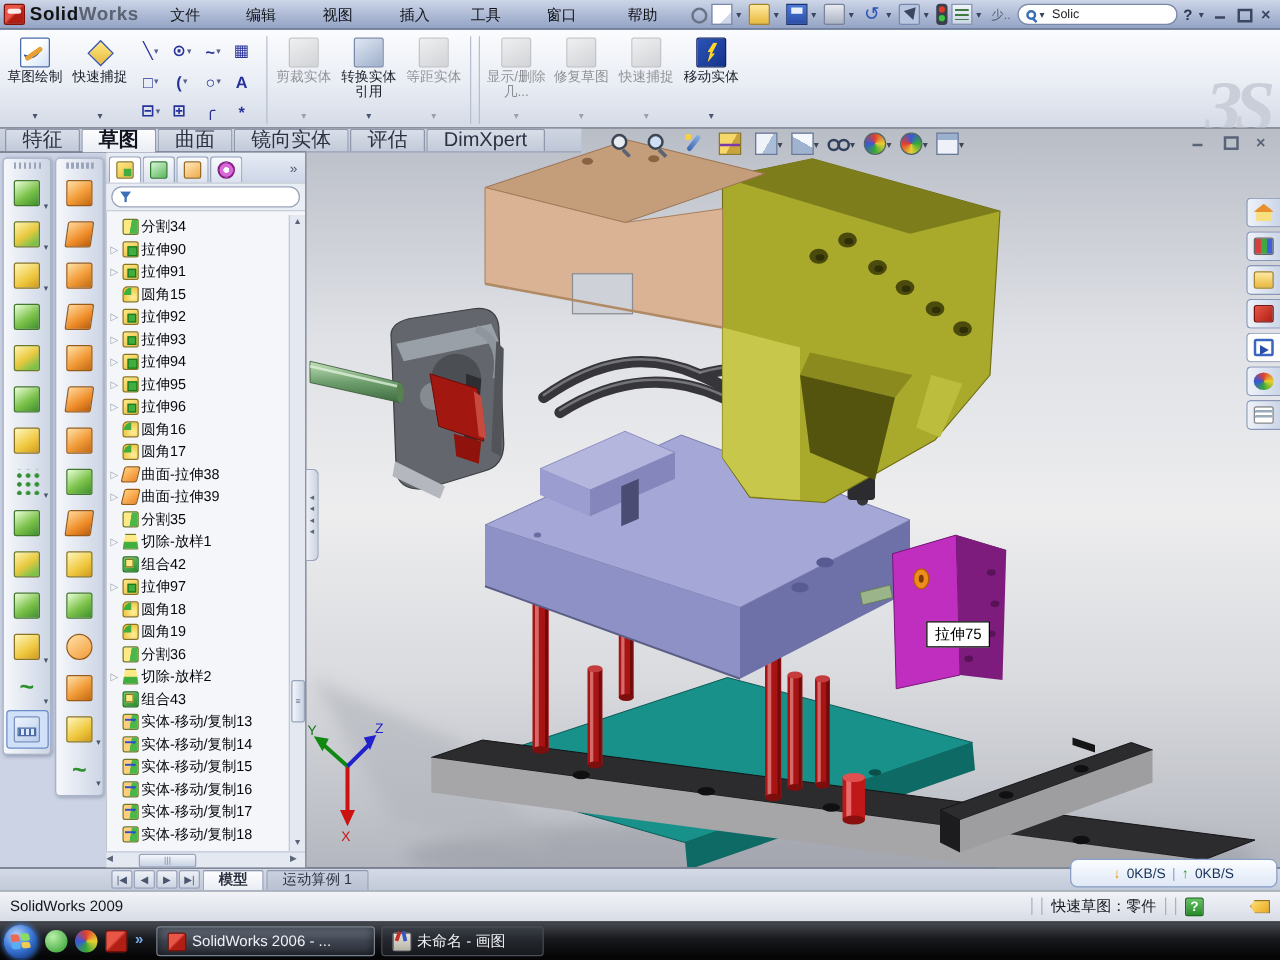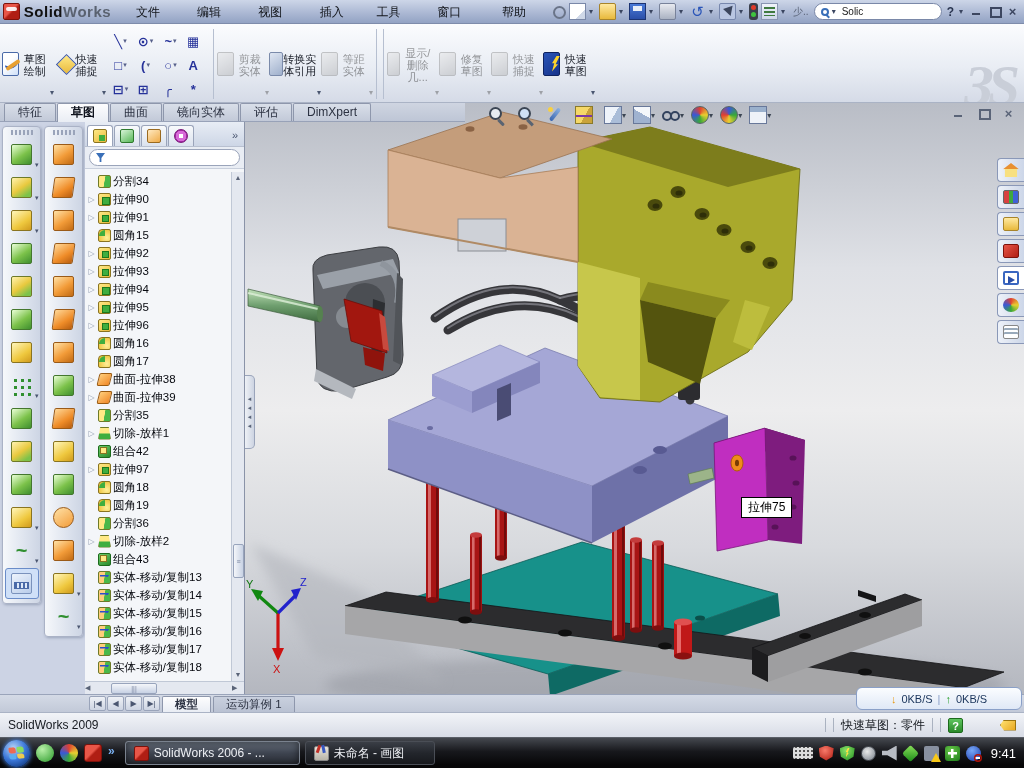"草图绘制" .rbtn { flex-direction: row -> column }
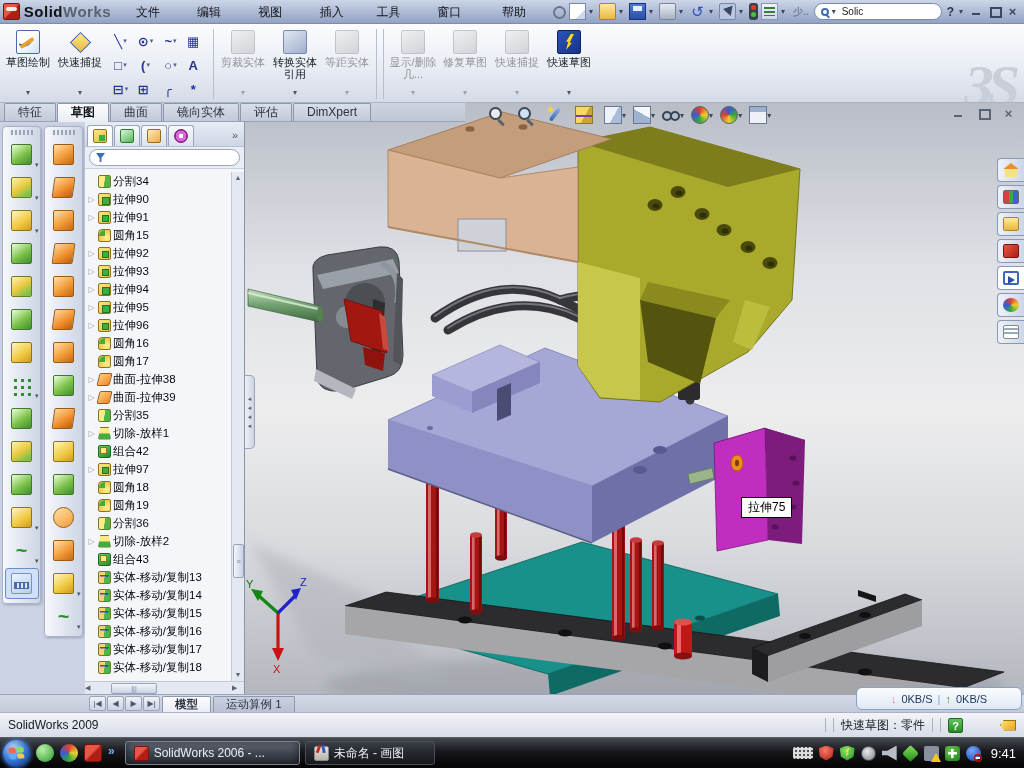"快速草图" span.lbl { text: 快速草图 -> 移动实体 }
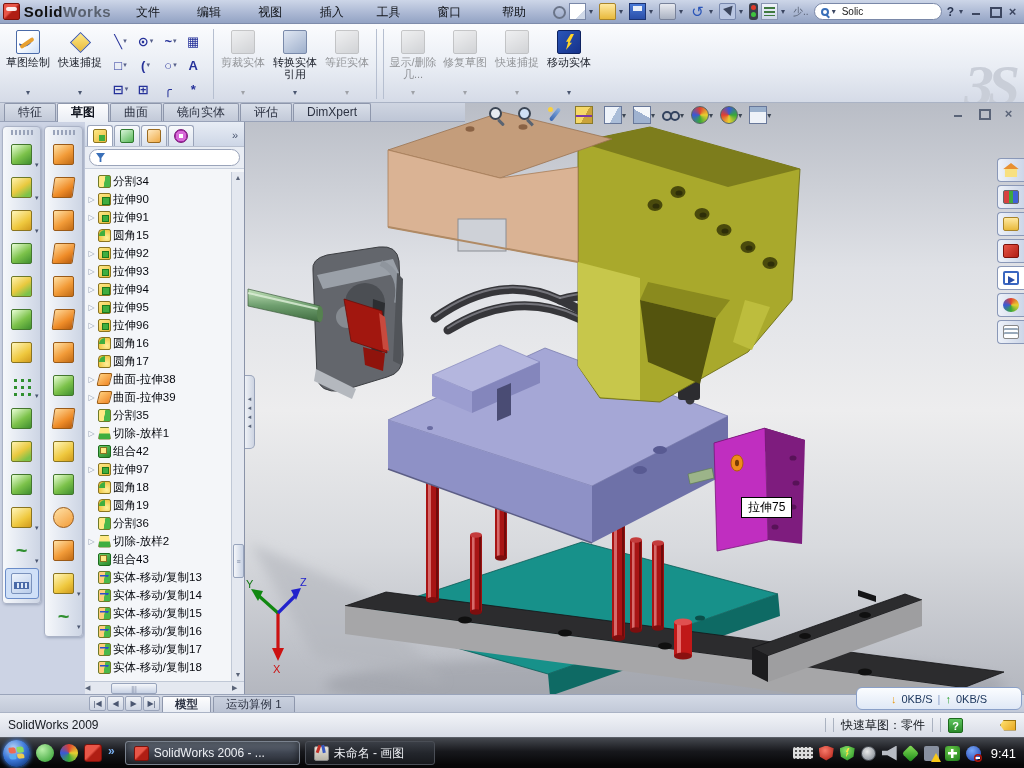"特征" .ctab { font-size: 12px -> 16px }
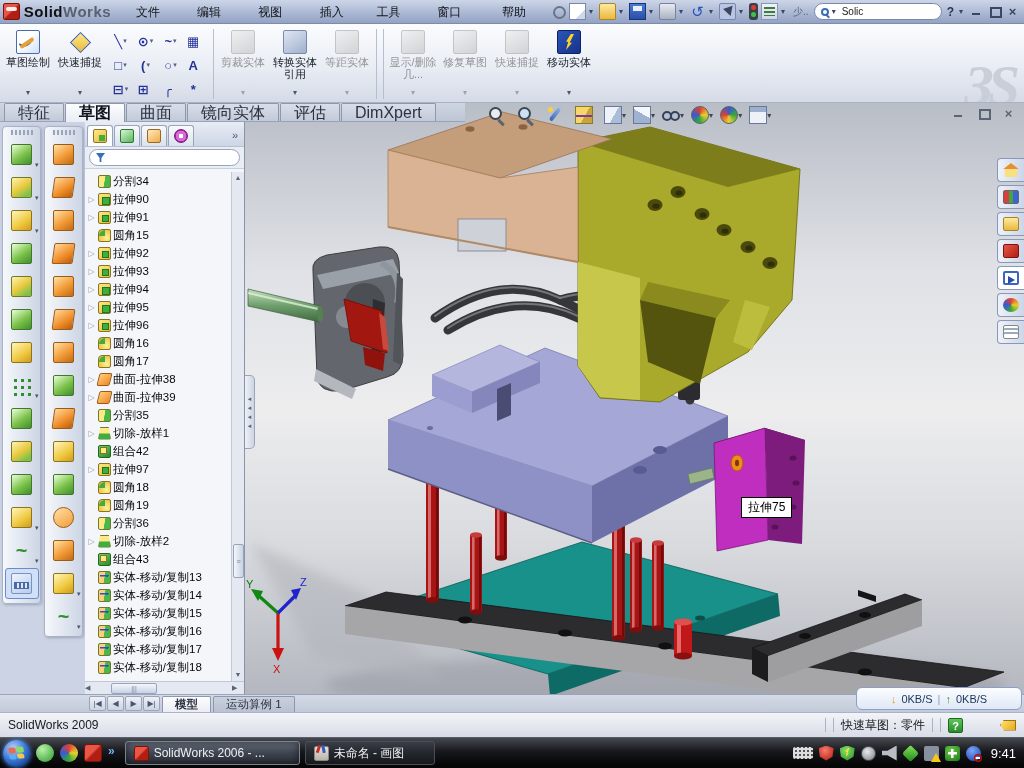"9:41" div { html: <div> <span></span> <span></span> <span></span> <span></span> <span></span> <span></span> <span></span> <span></span> <span></span> <span>9:41</span> </div> -> none }
